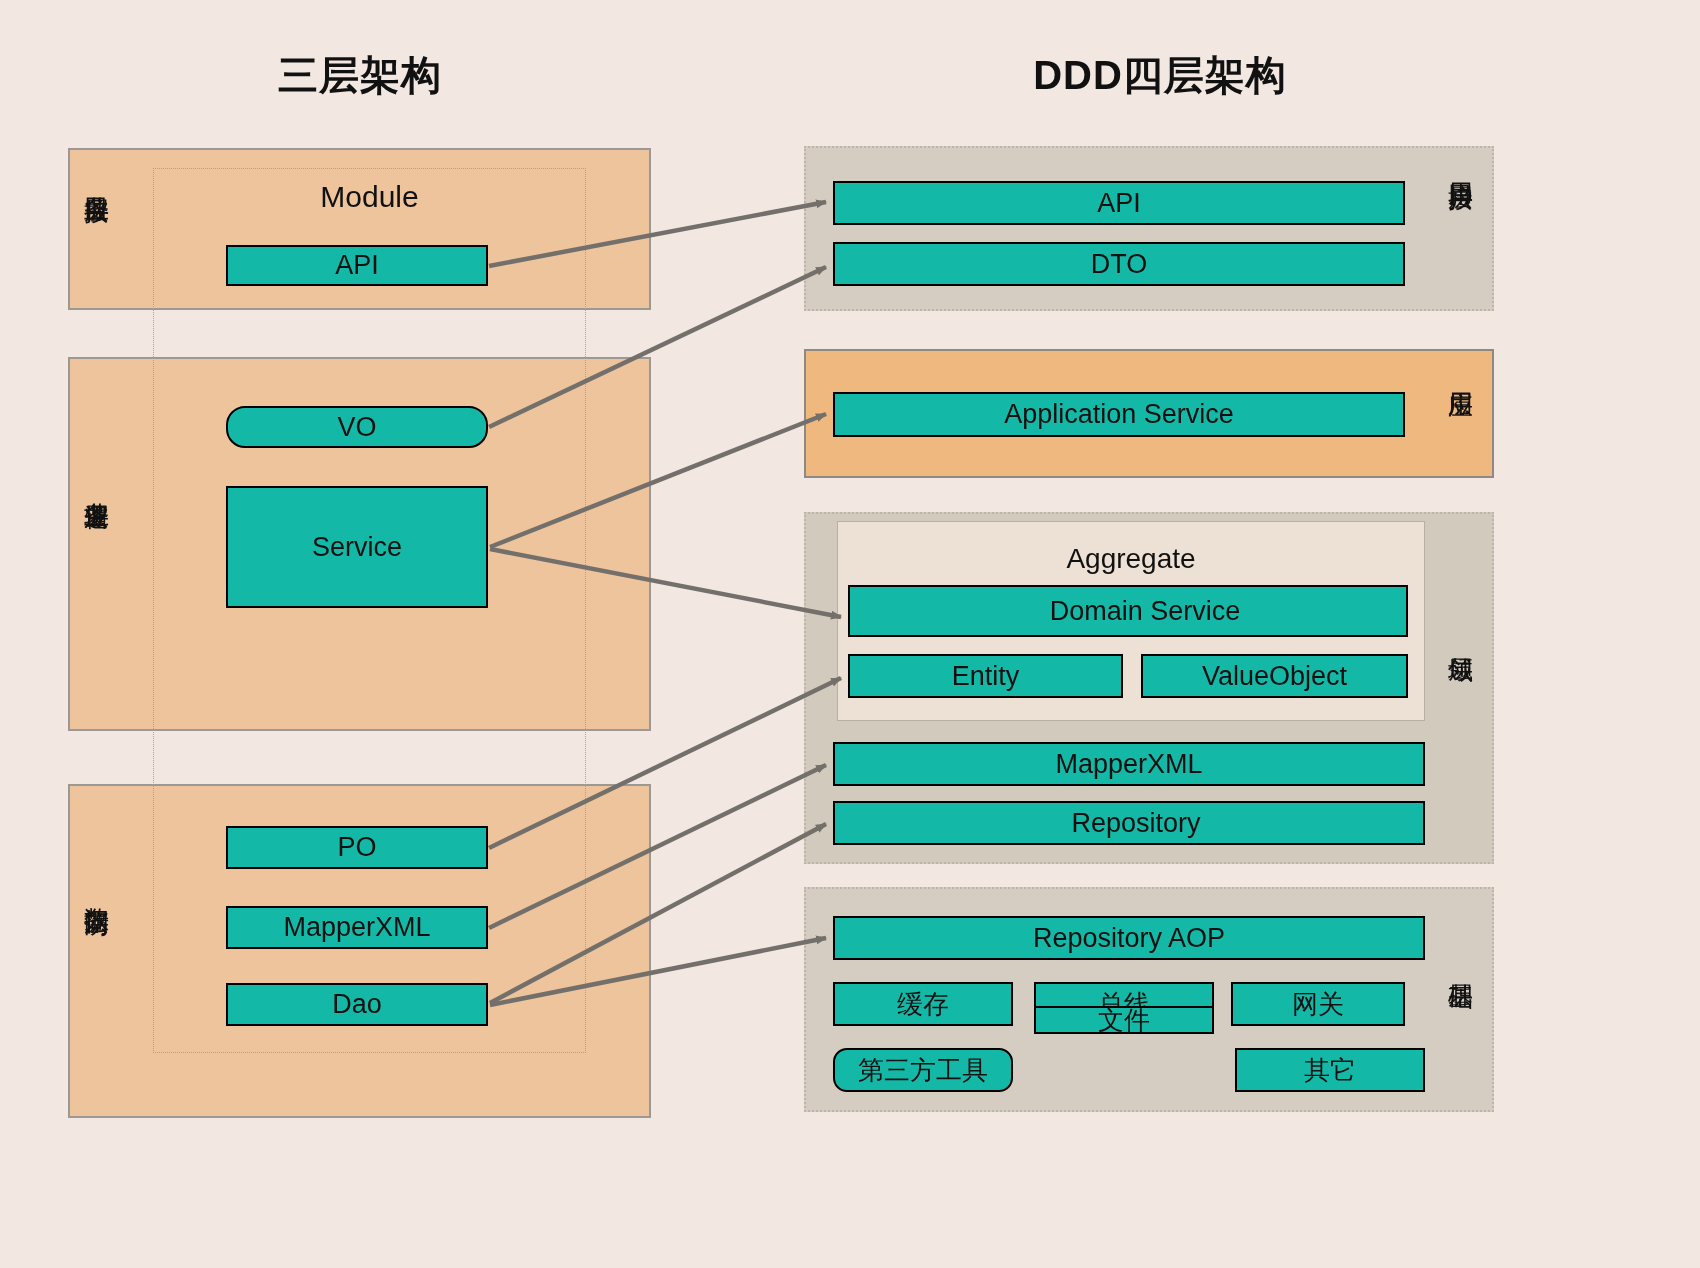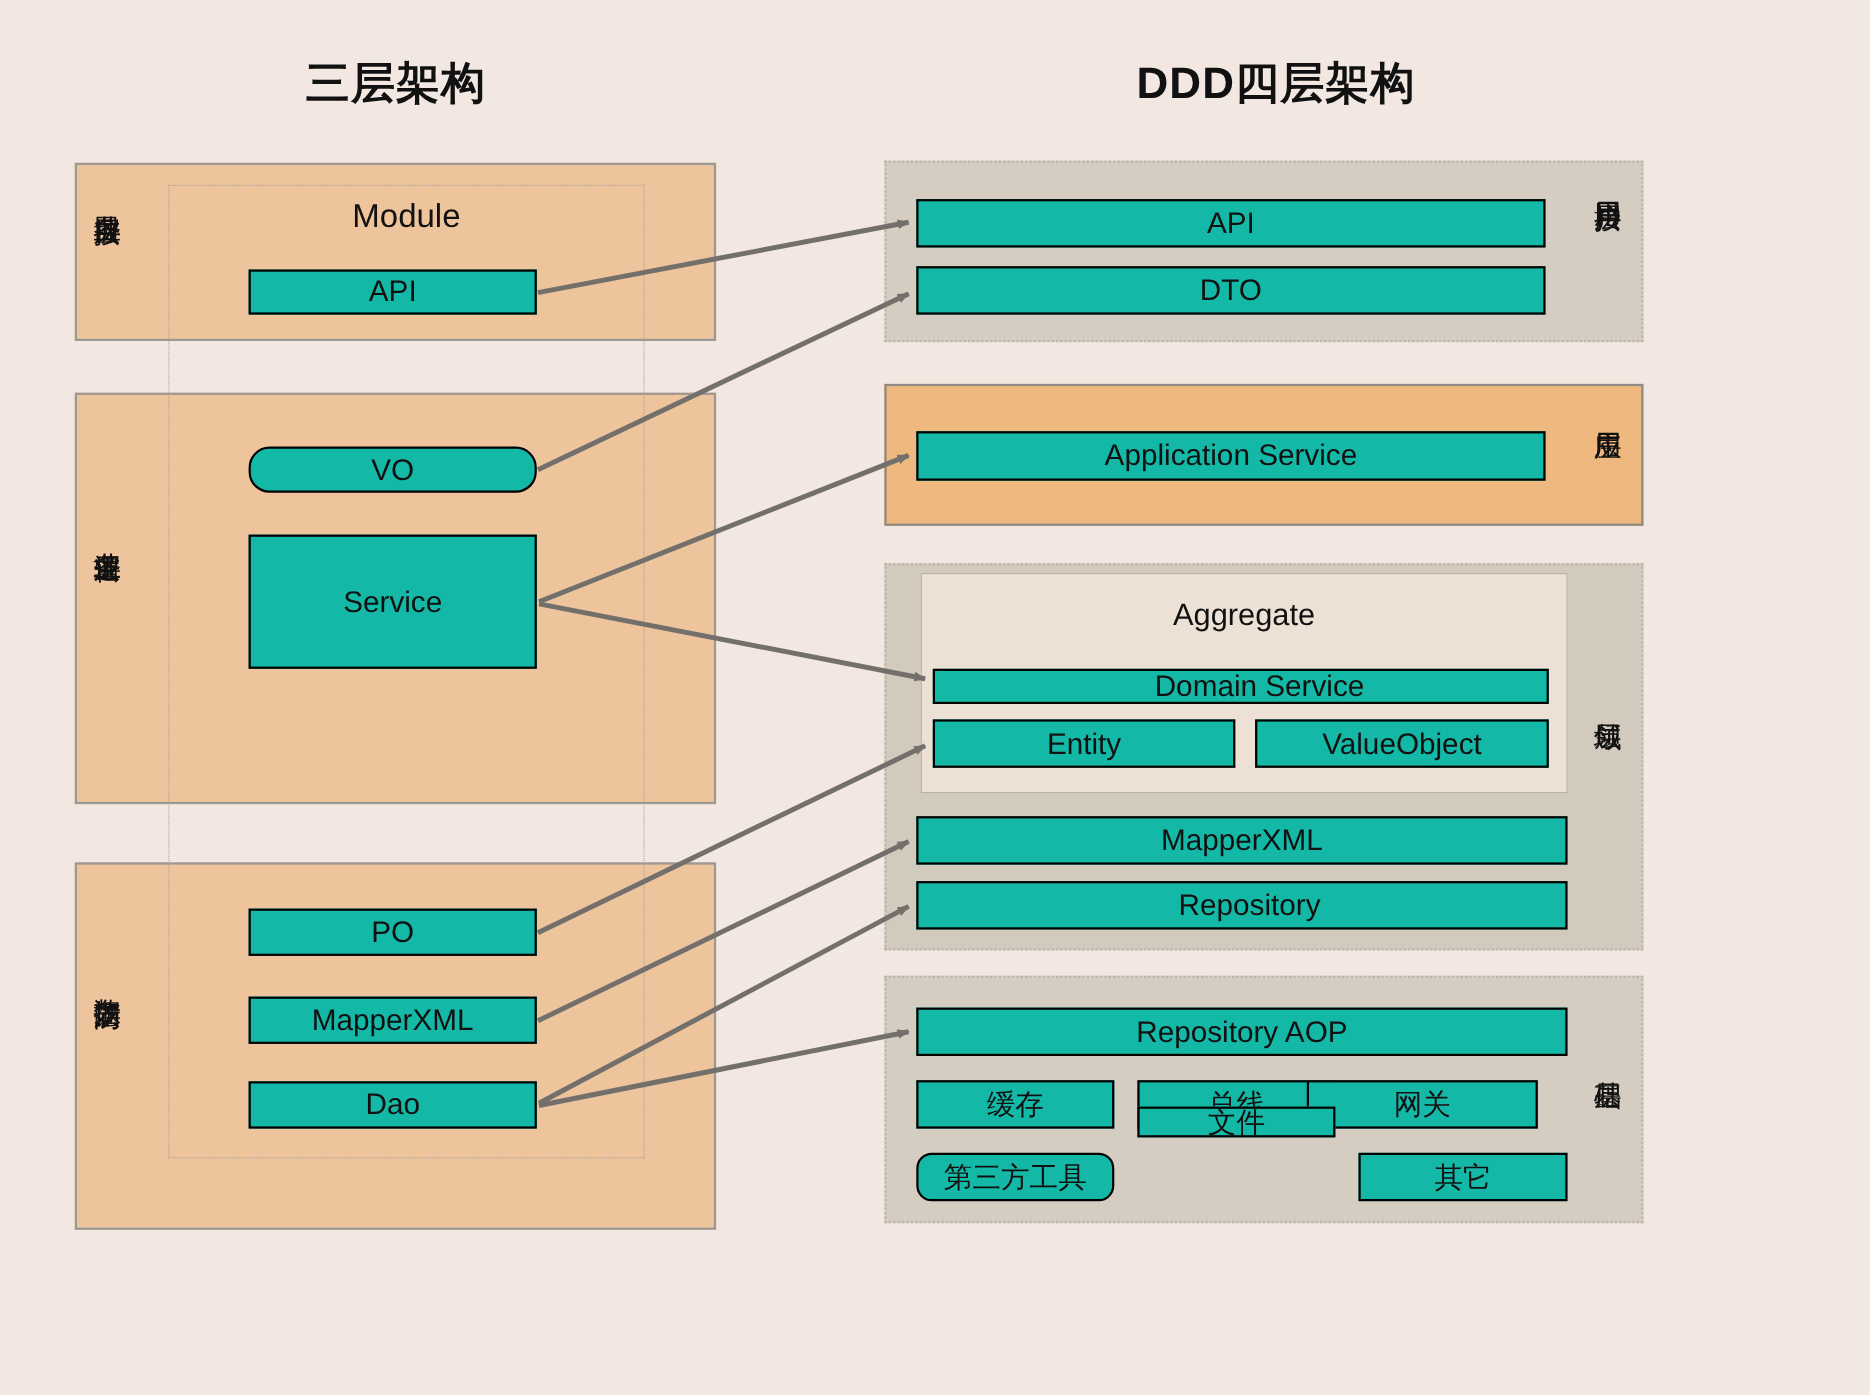"Domain Service" div.wbox { height: 32px -> 52px; top: 608px -> 585px }
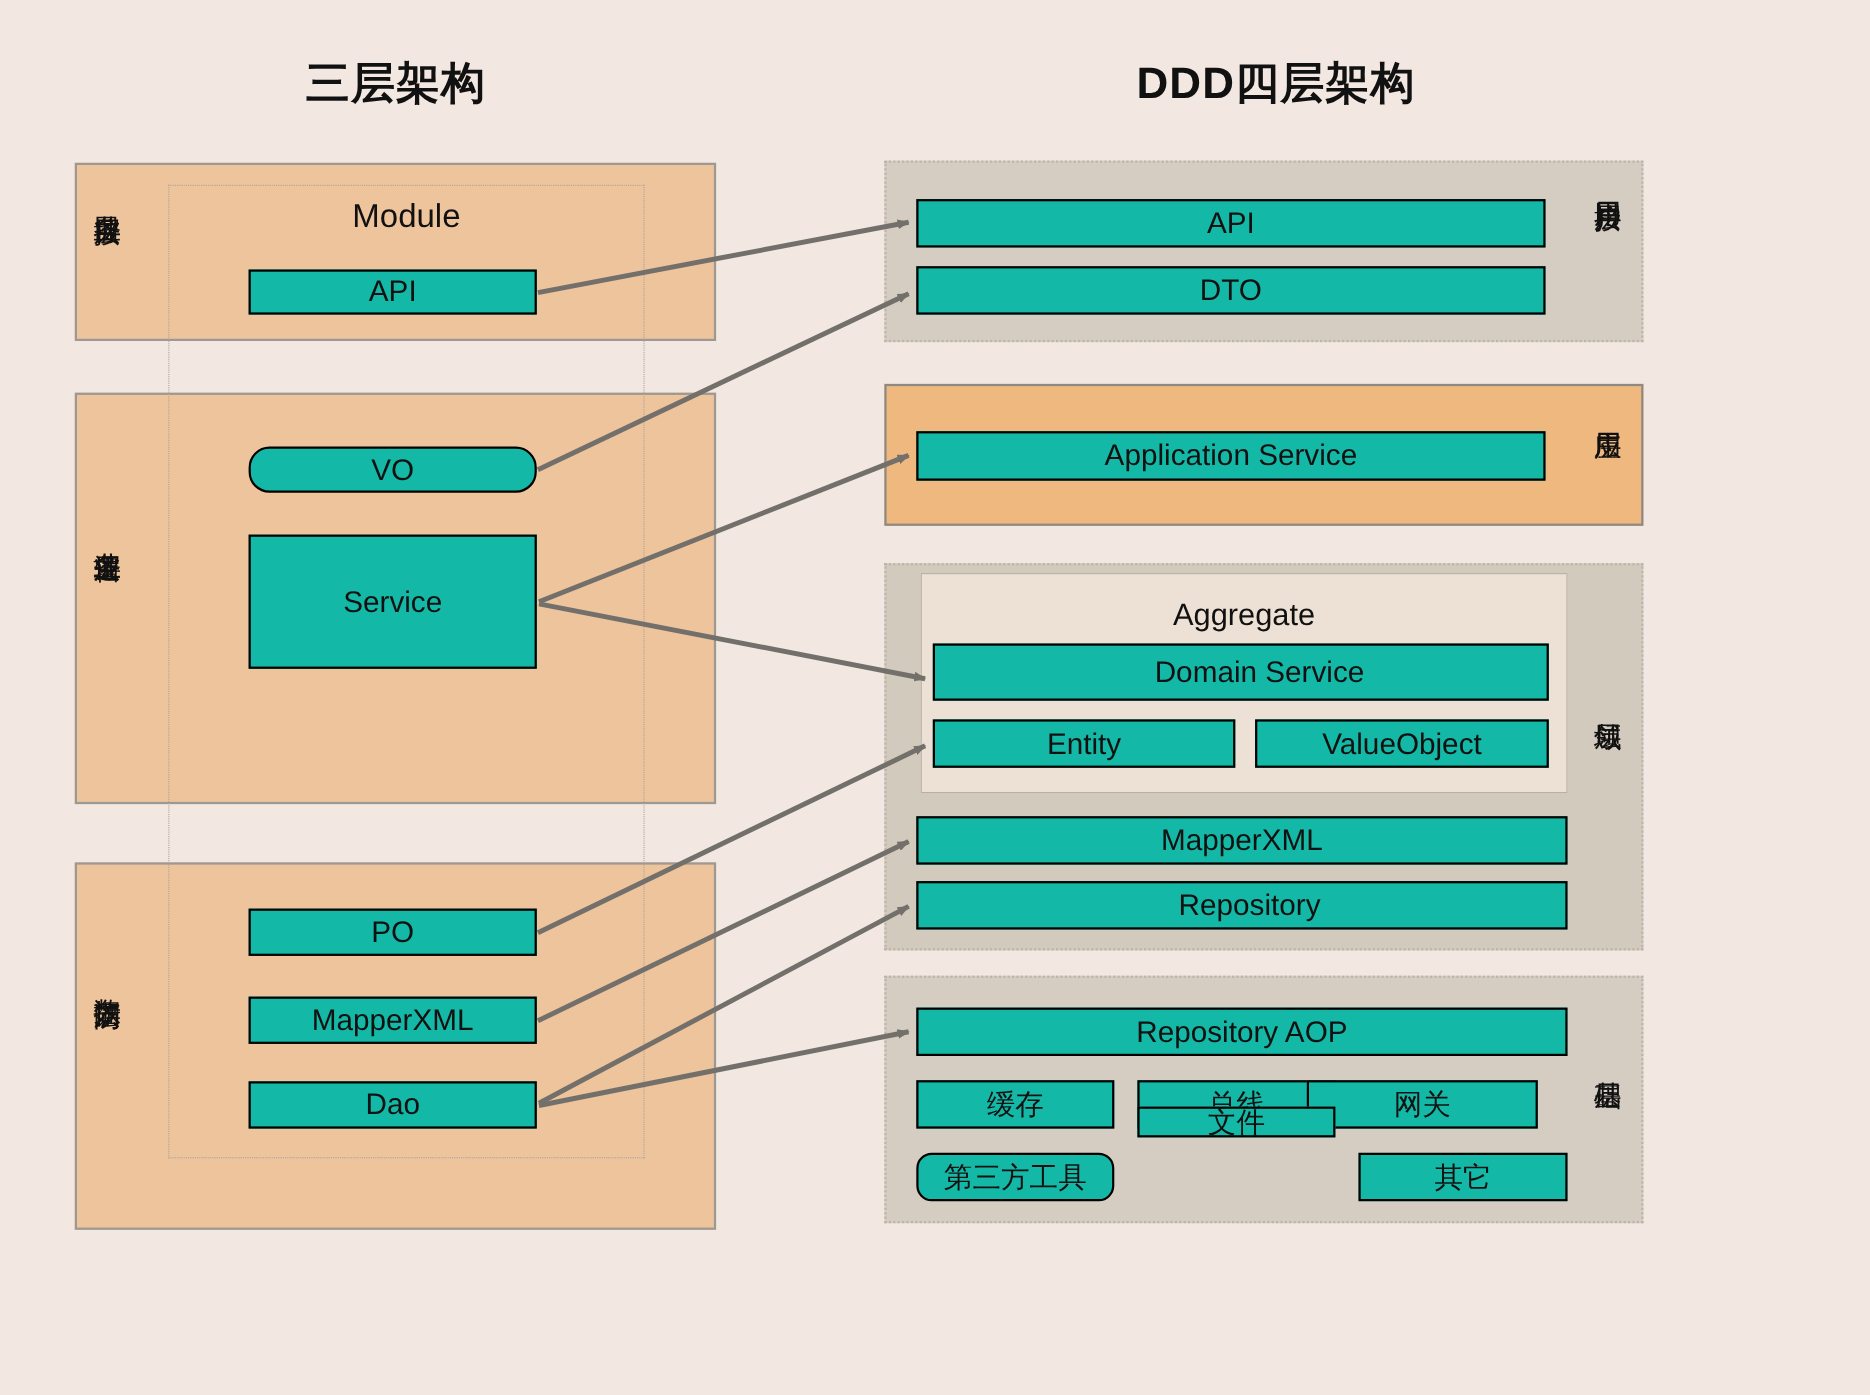"网关" div.wbox { left: 1188px -> 1231px; width: 210px -> 174px }
